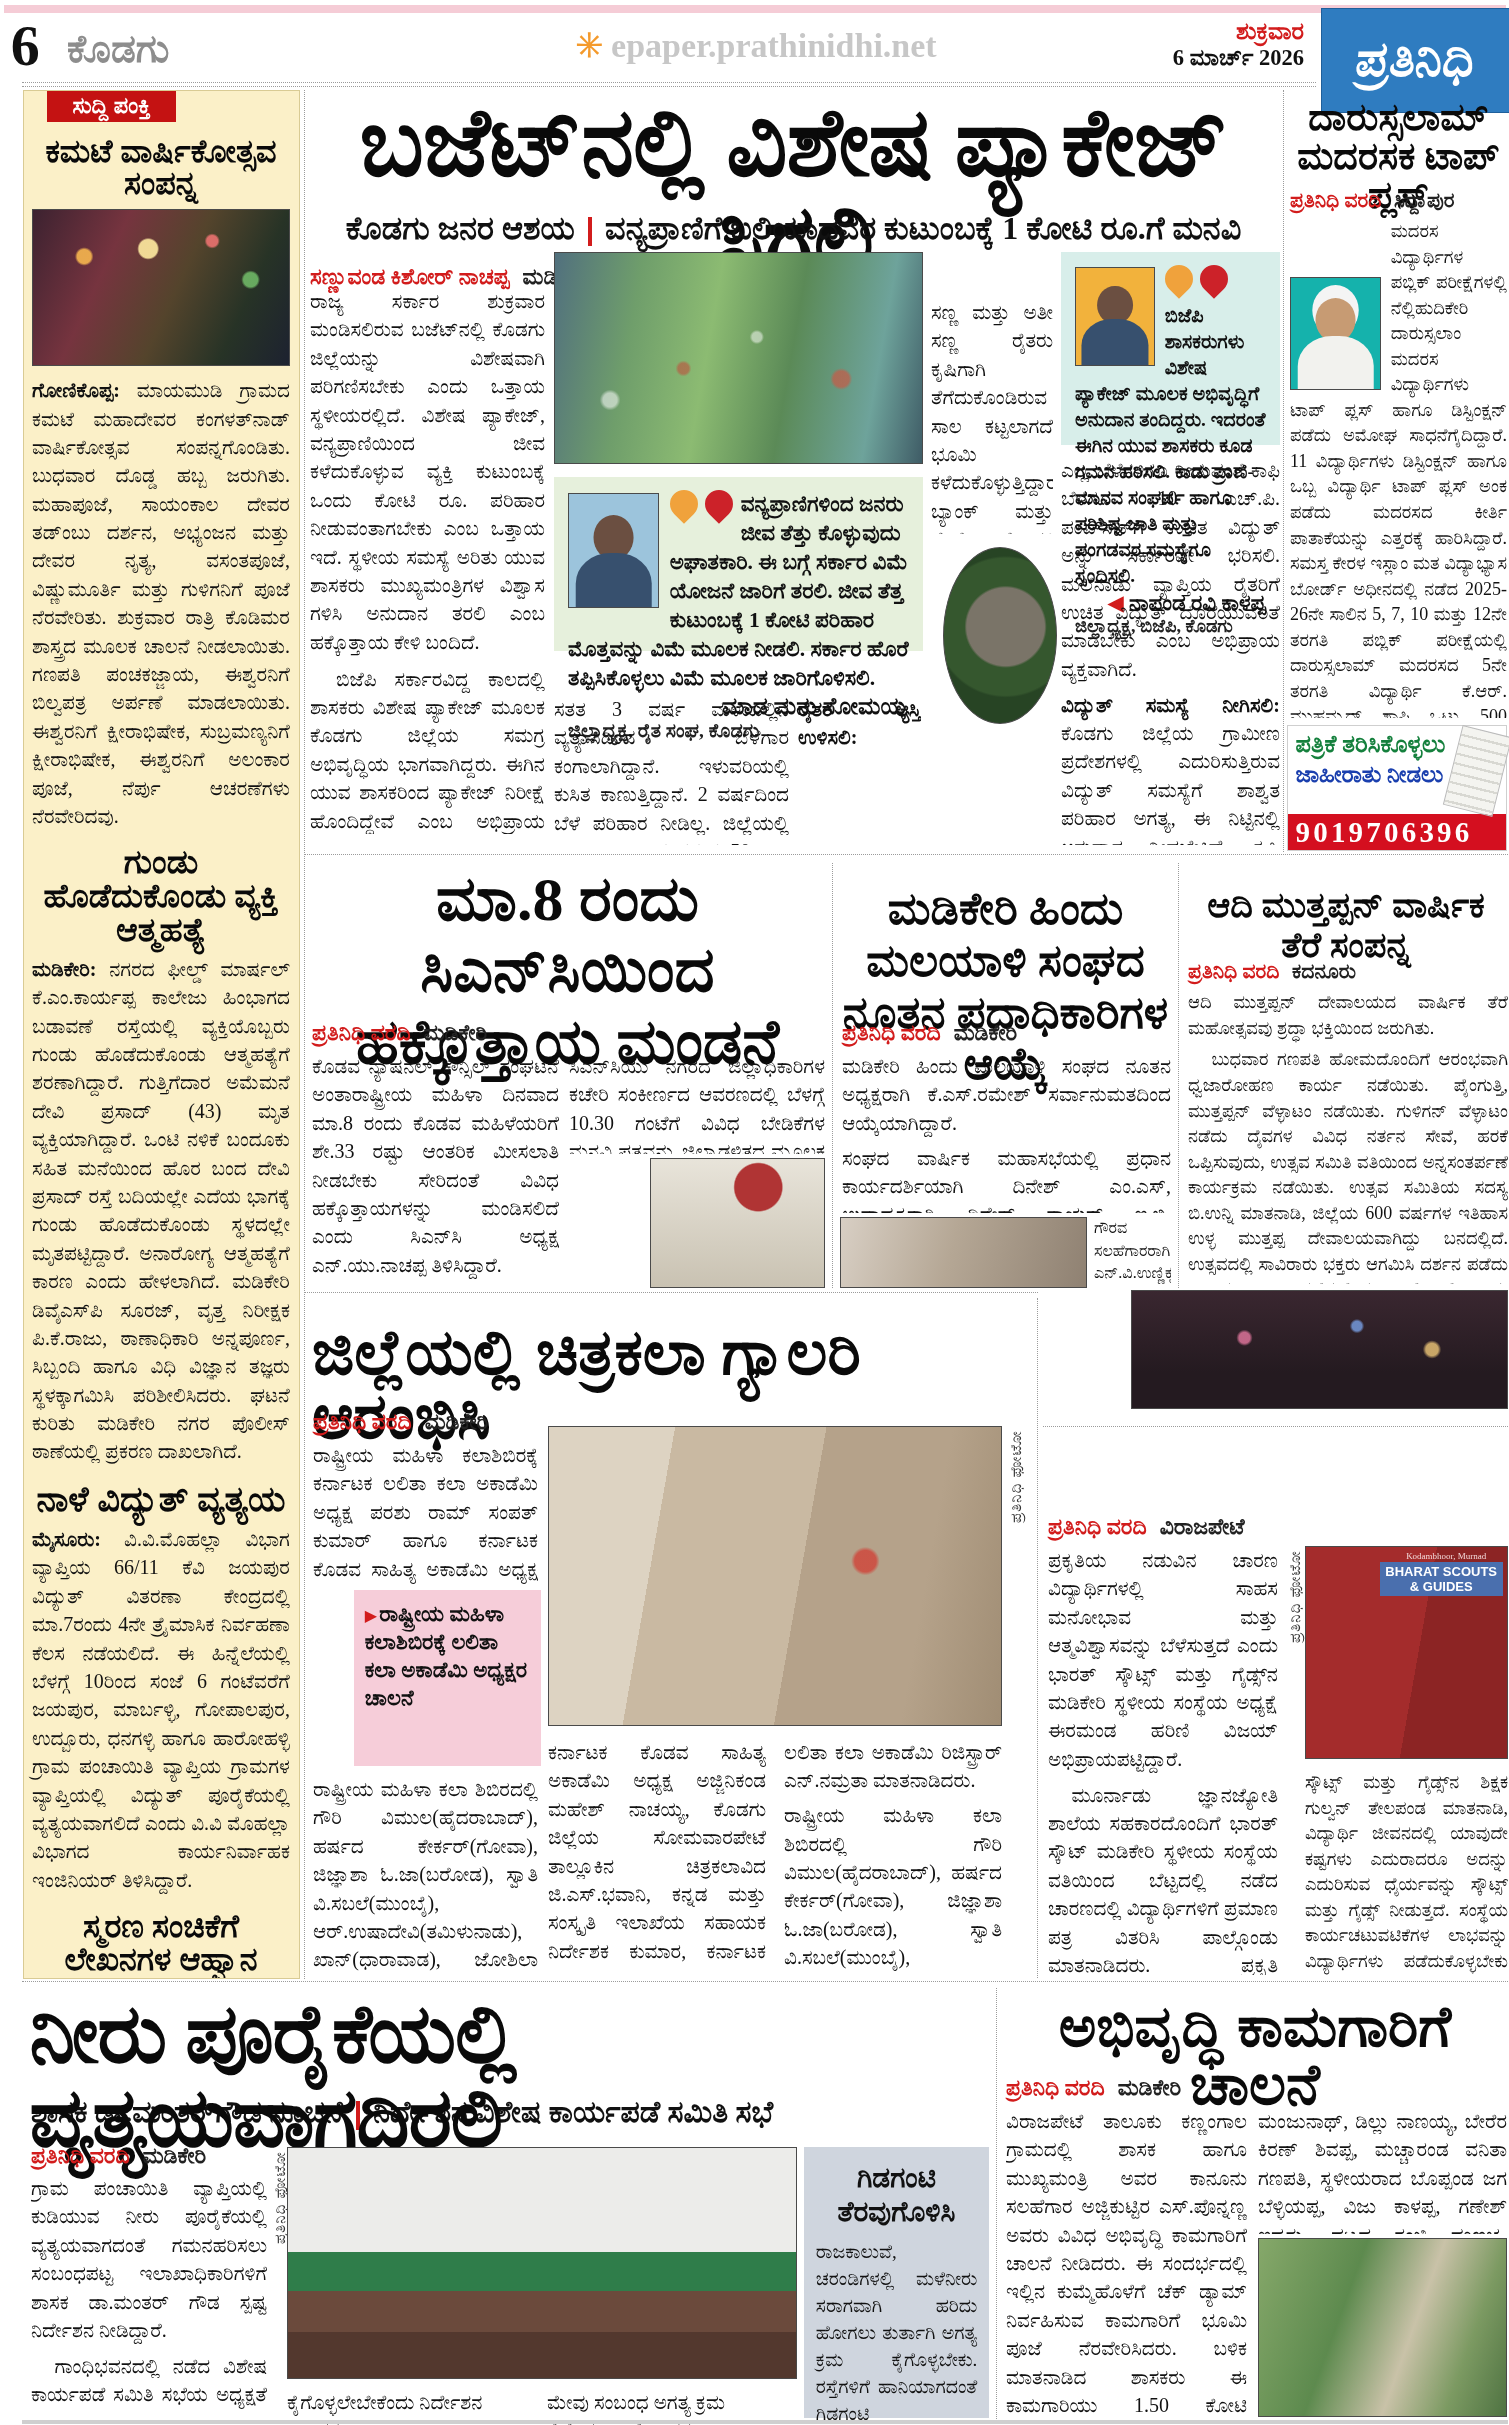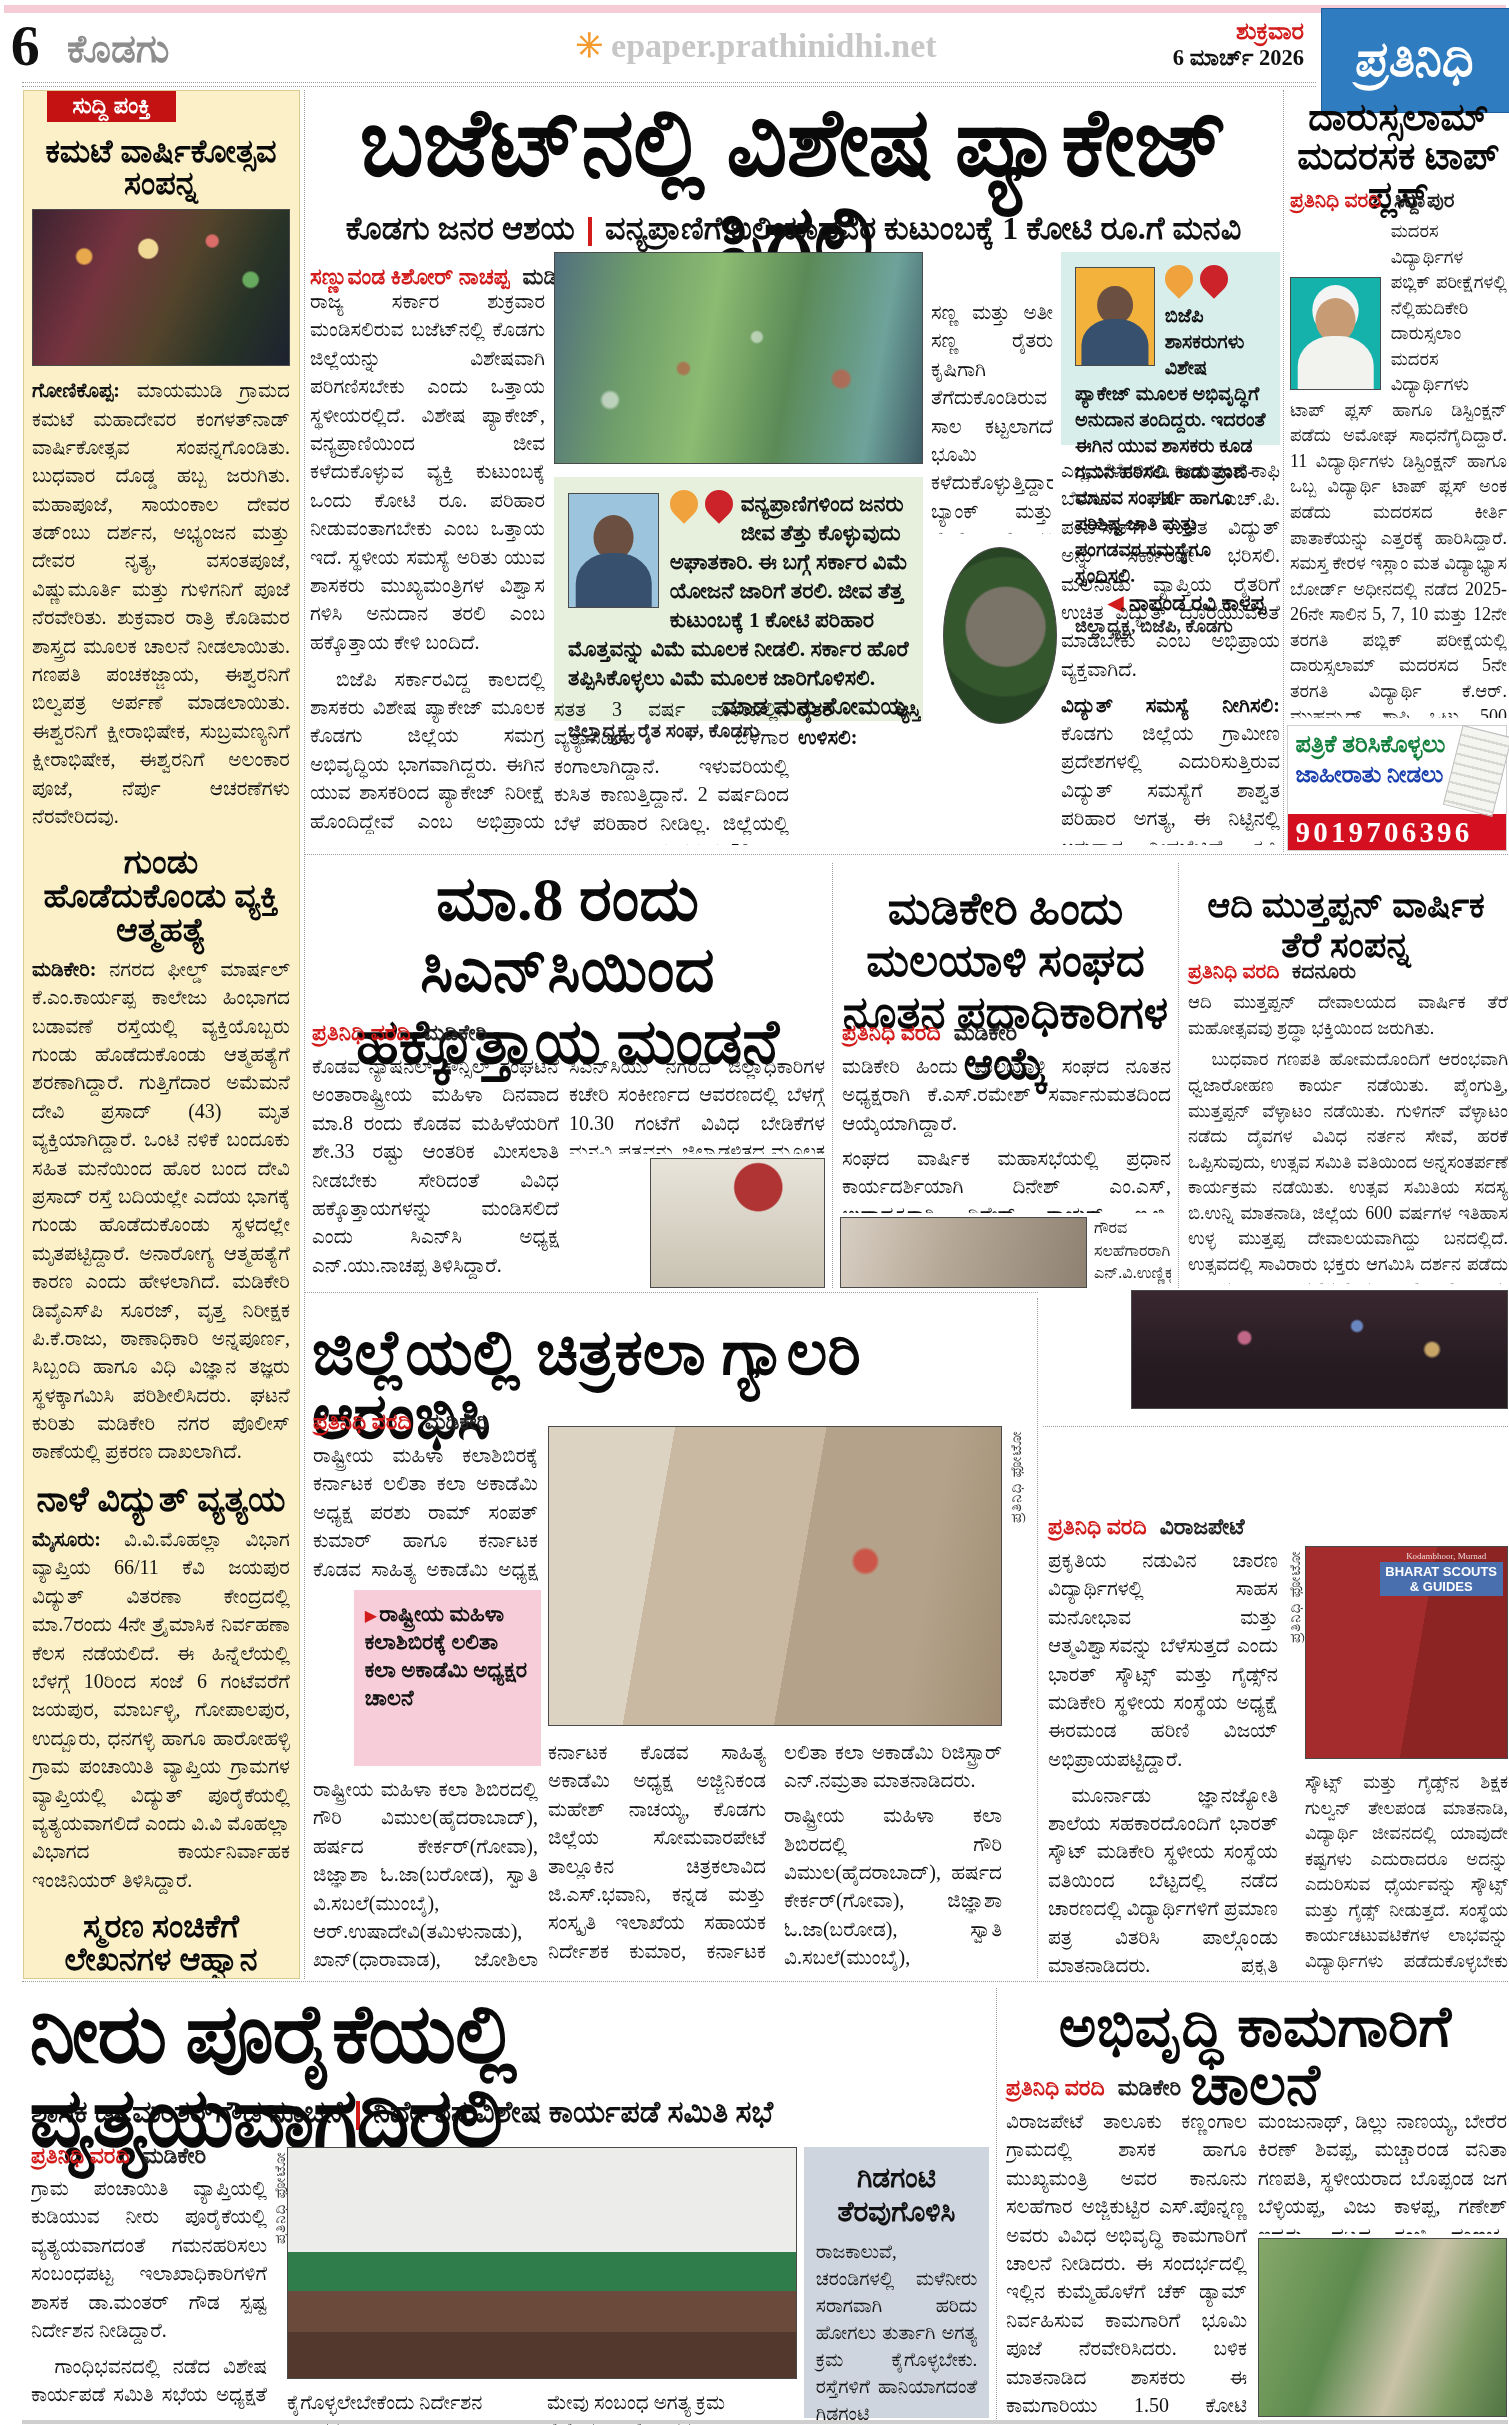"ವನ್ಯಪ್ರಾಣಿಗಳಿಂದ ಜನರು ಜೀವ ತೆತ್ತು" div.abs { height: 244px -> 174px }
